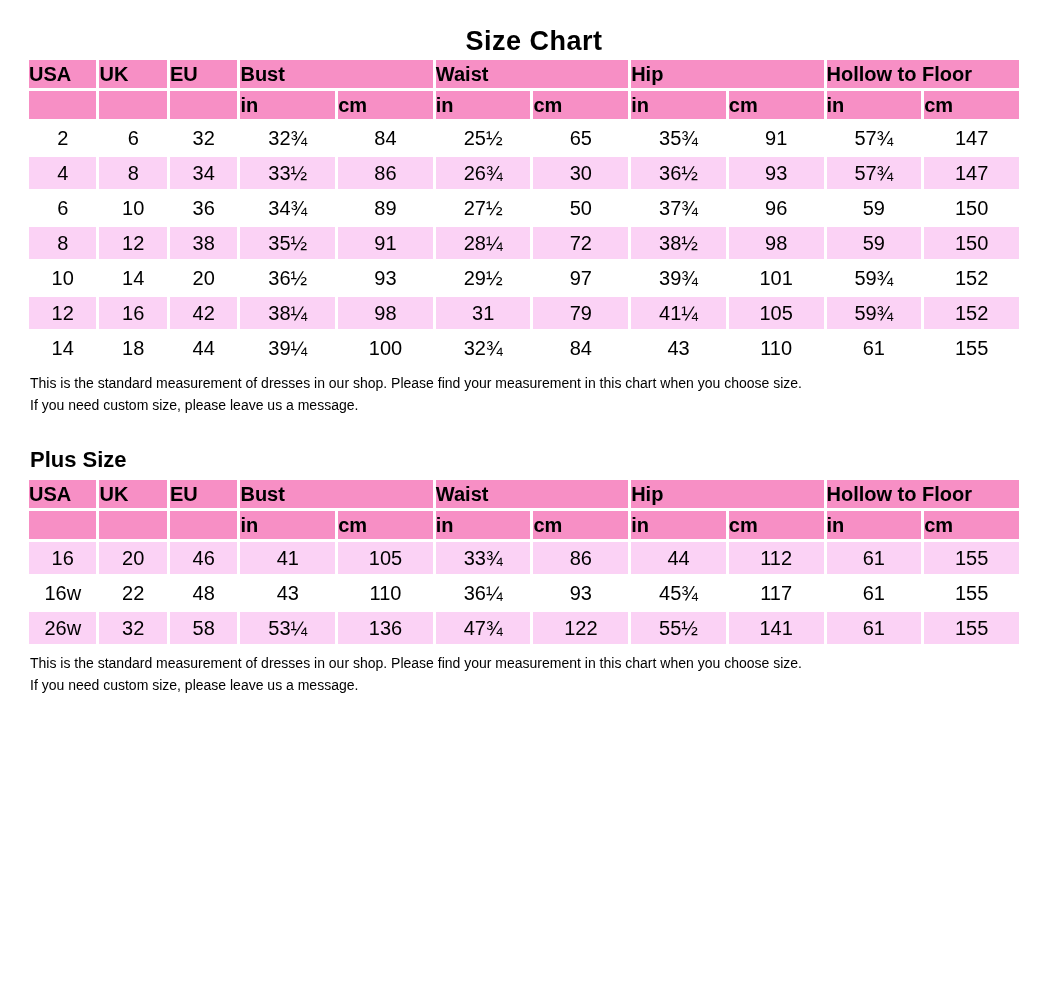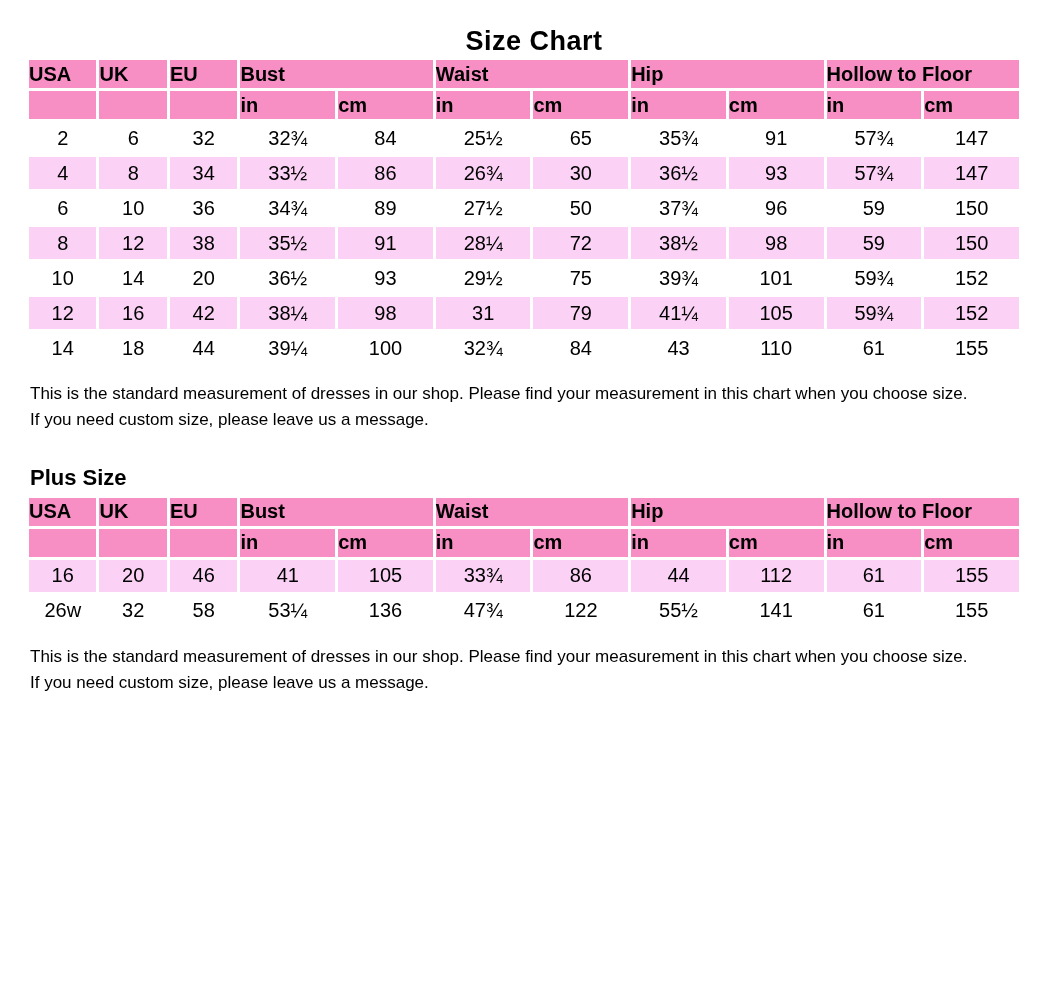"75" td { text: 75 -> 97 }
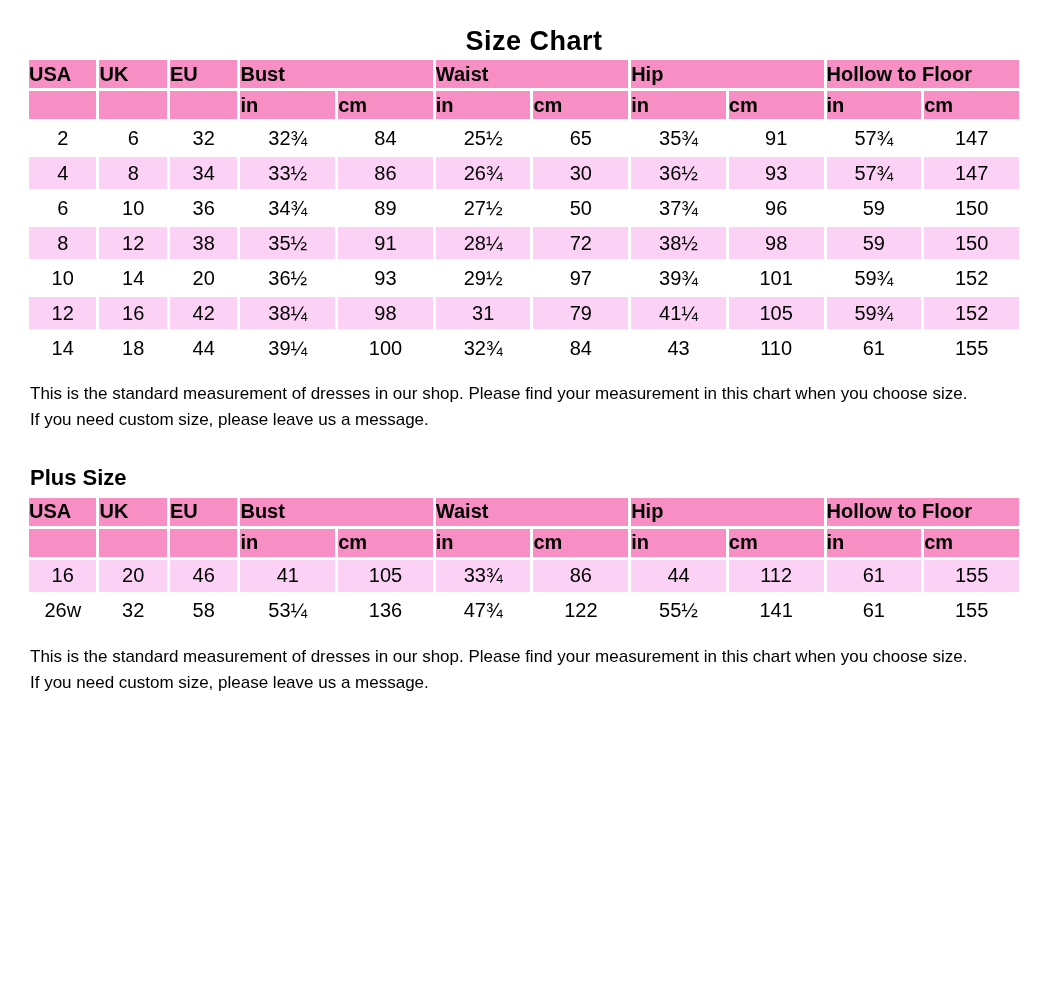"This is the standard measurement" .note { font-size: 17px -> 14px; margin: 14px 0 0 30px -> 6px 0 0 30px }
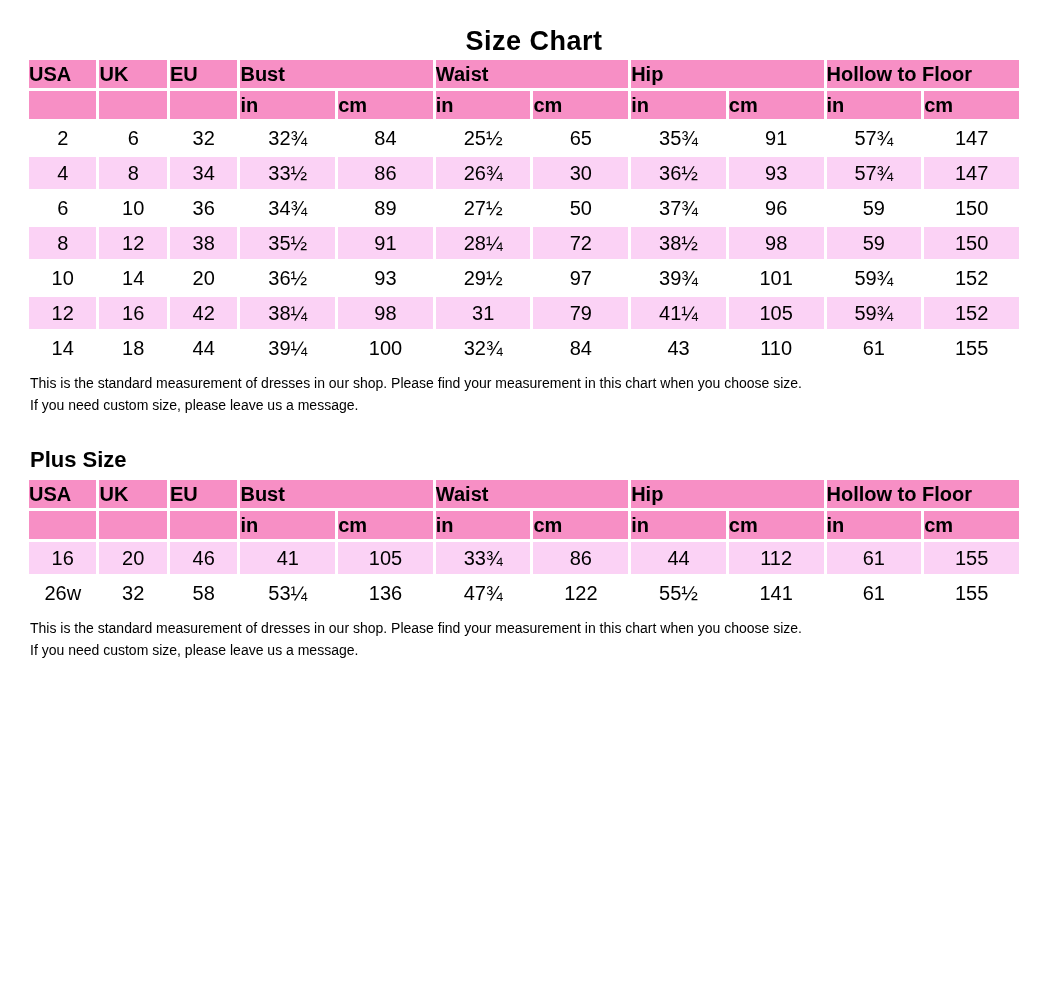"16w" tr { html: none -> <tr> <td>16w</td> <td>22</td> <td>48</td> <td>43</td> <td>110</td> <td>36¼</td> <td>93</td> <td>45¾</td> <td>117</td> <td>61</td> <td>155</td> </tr> }
